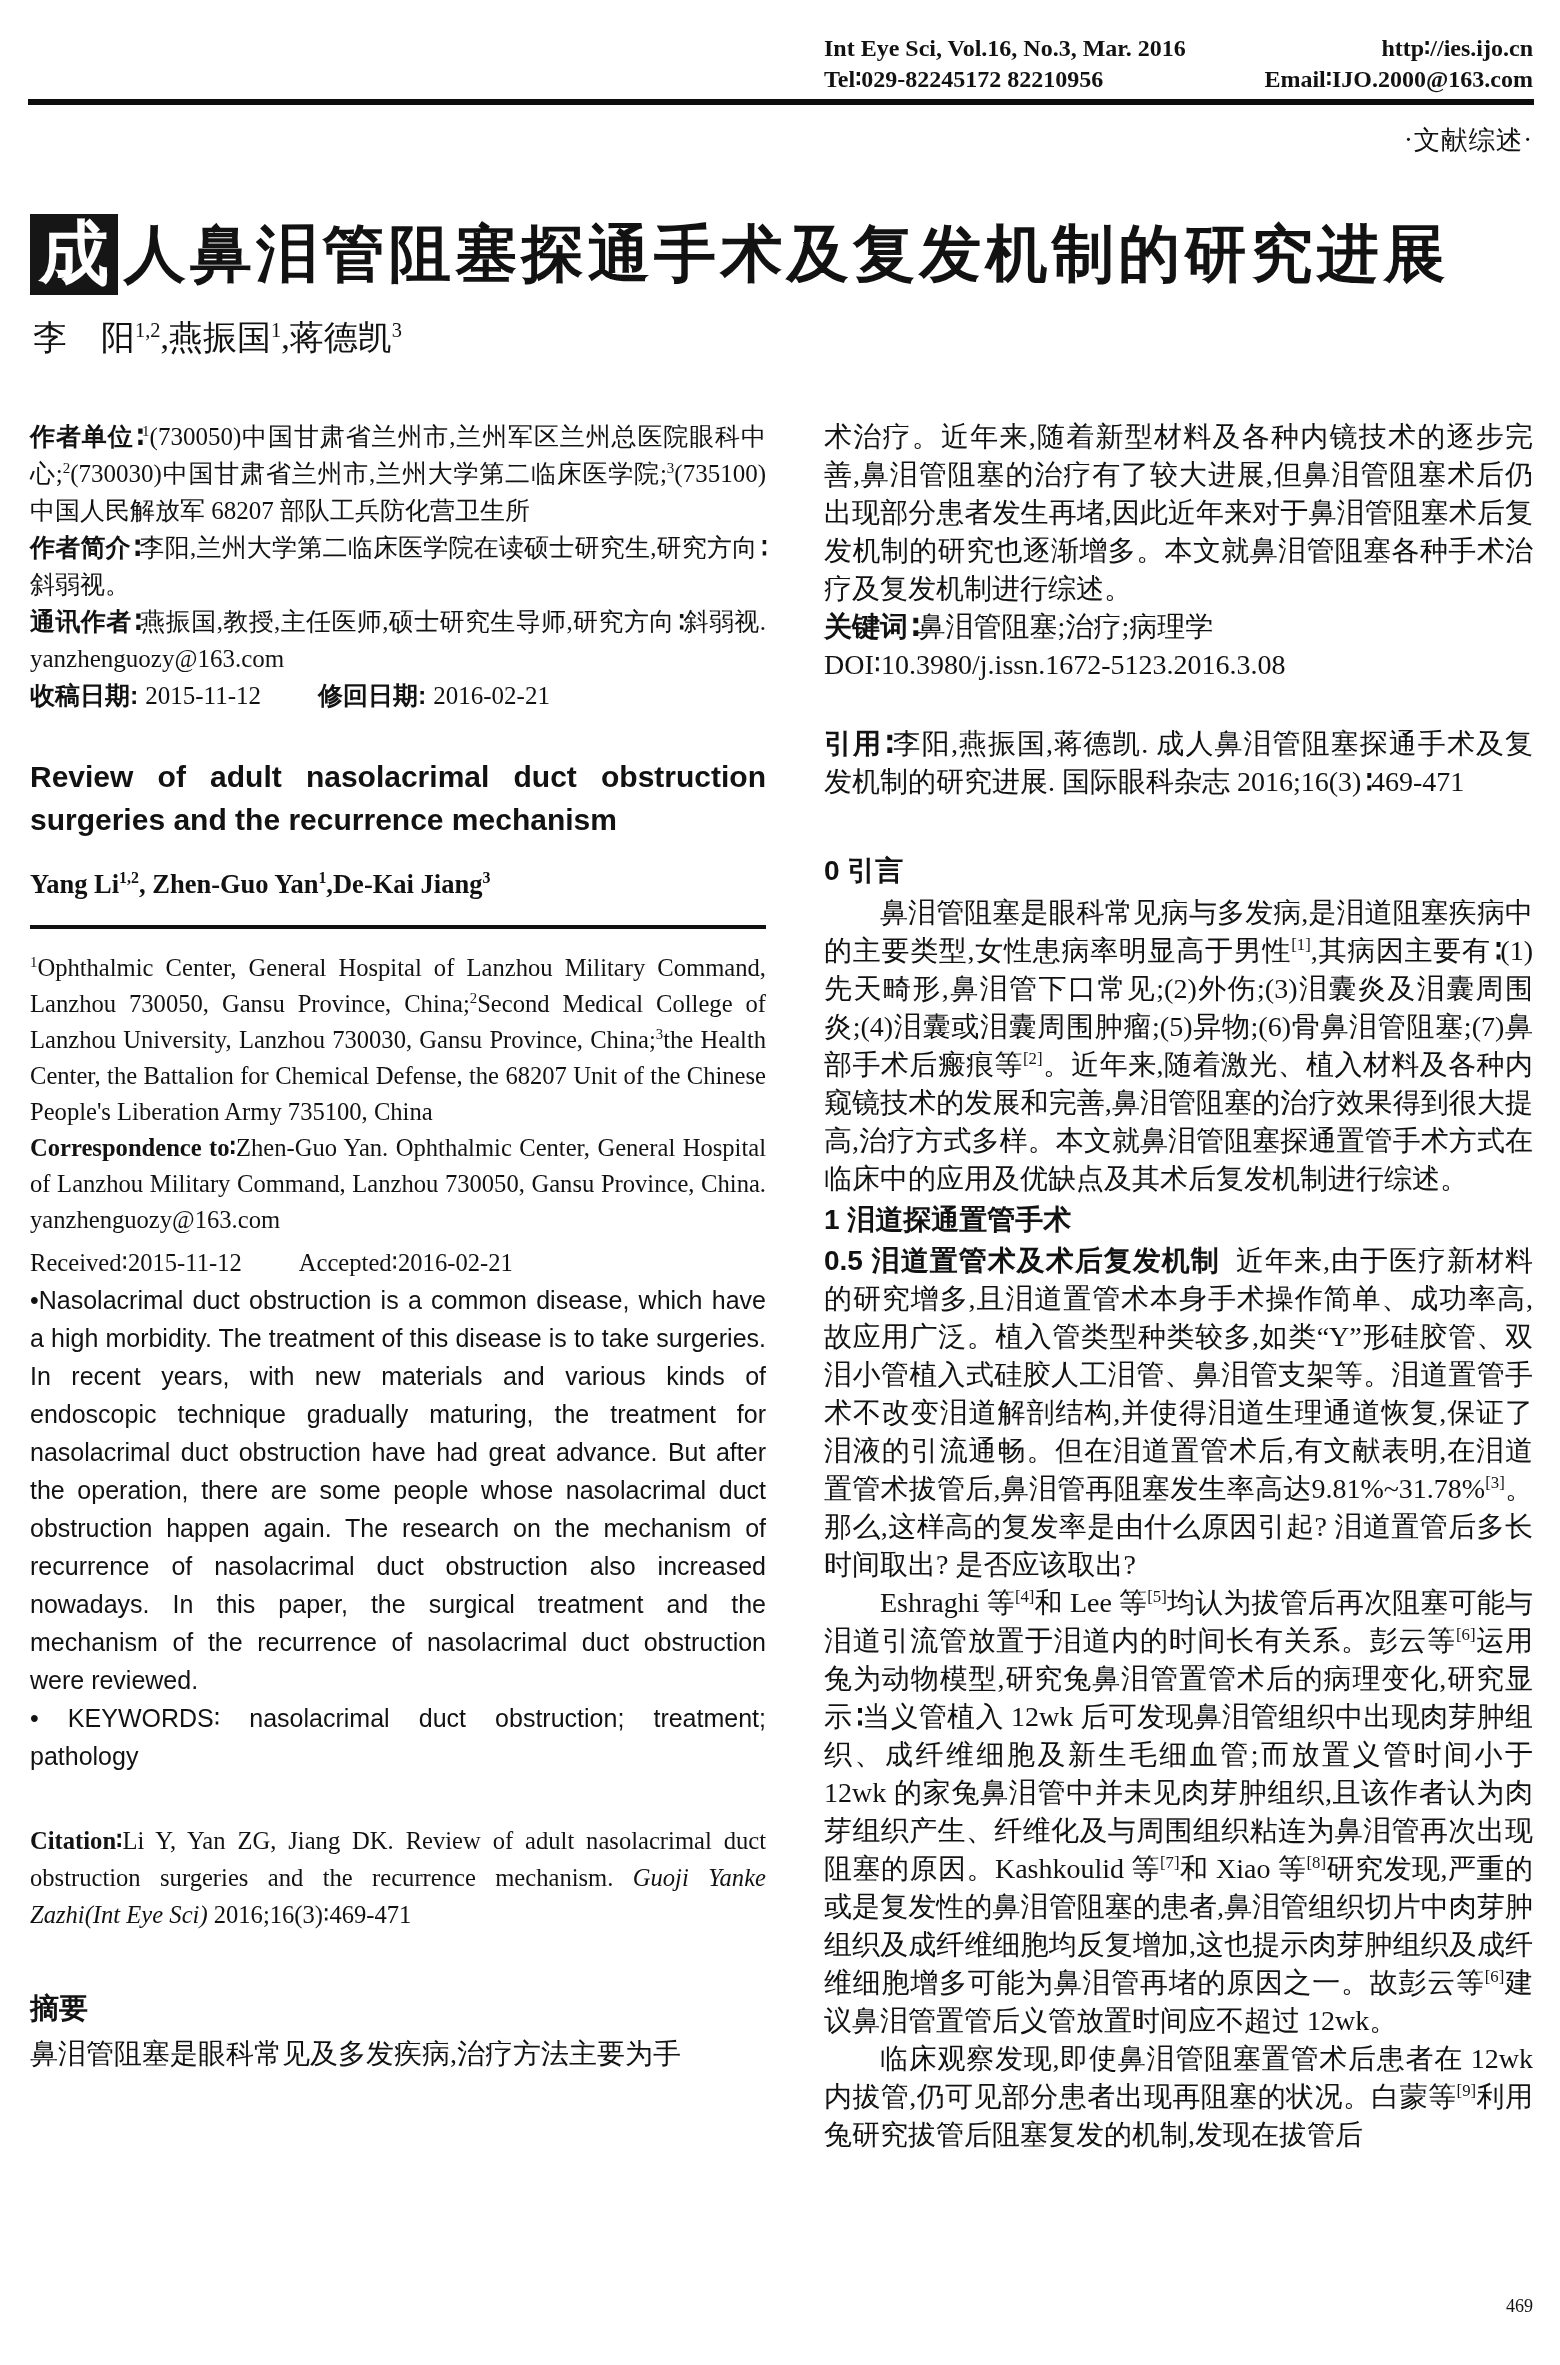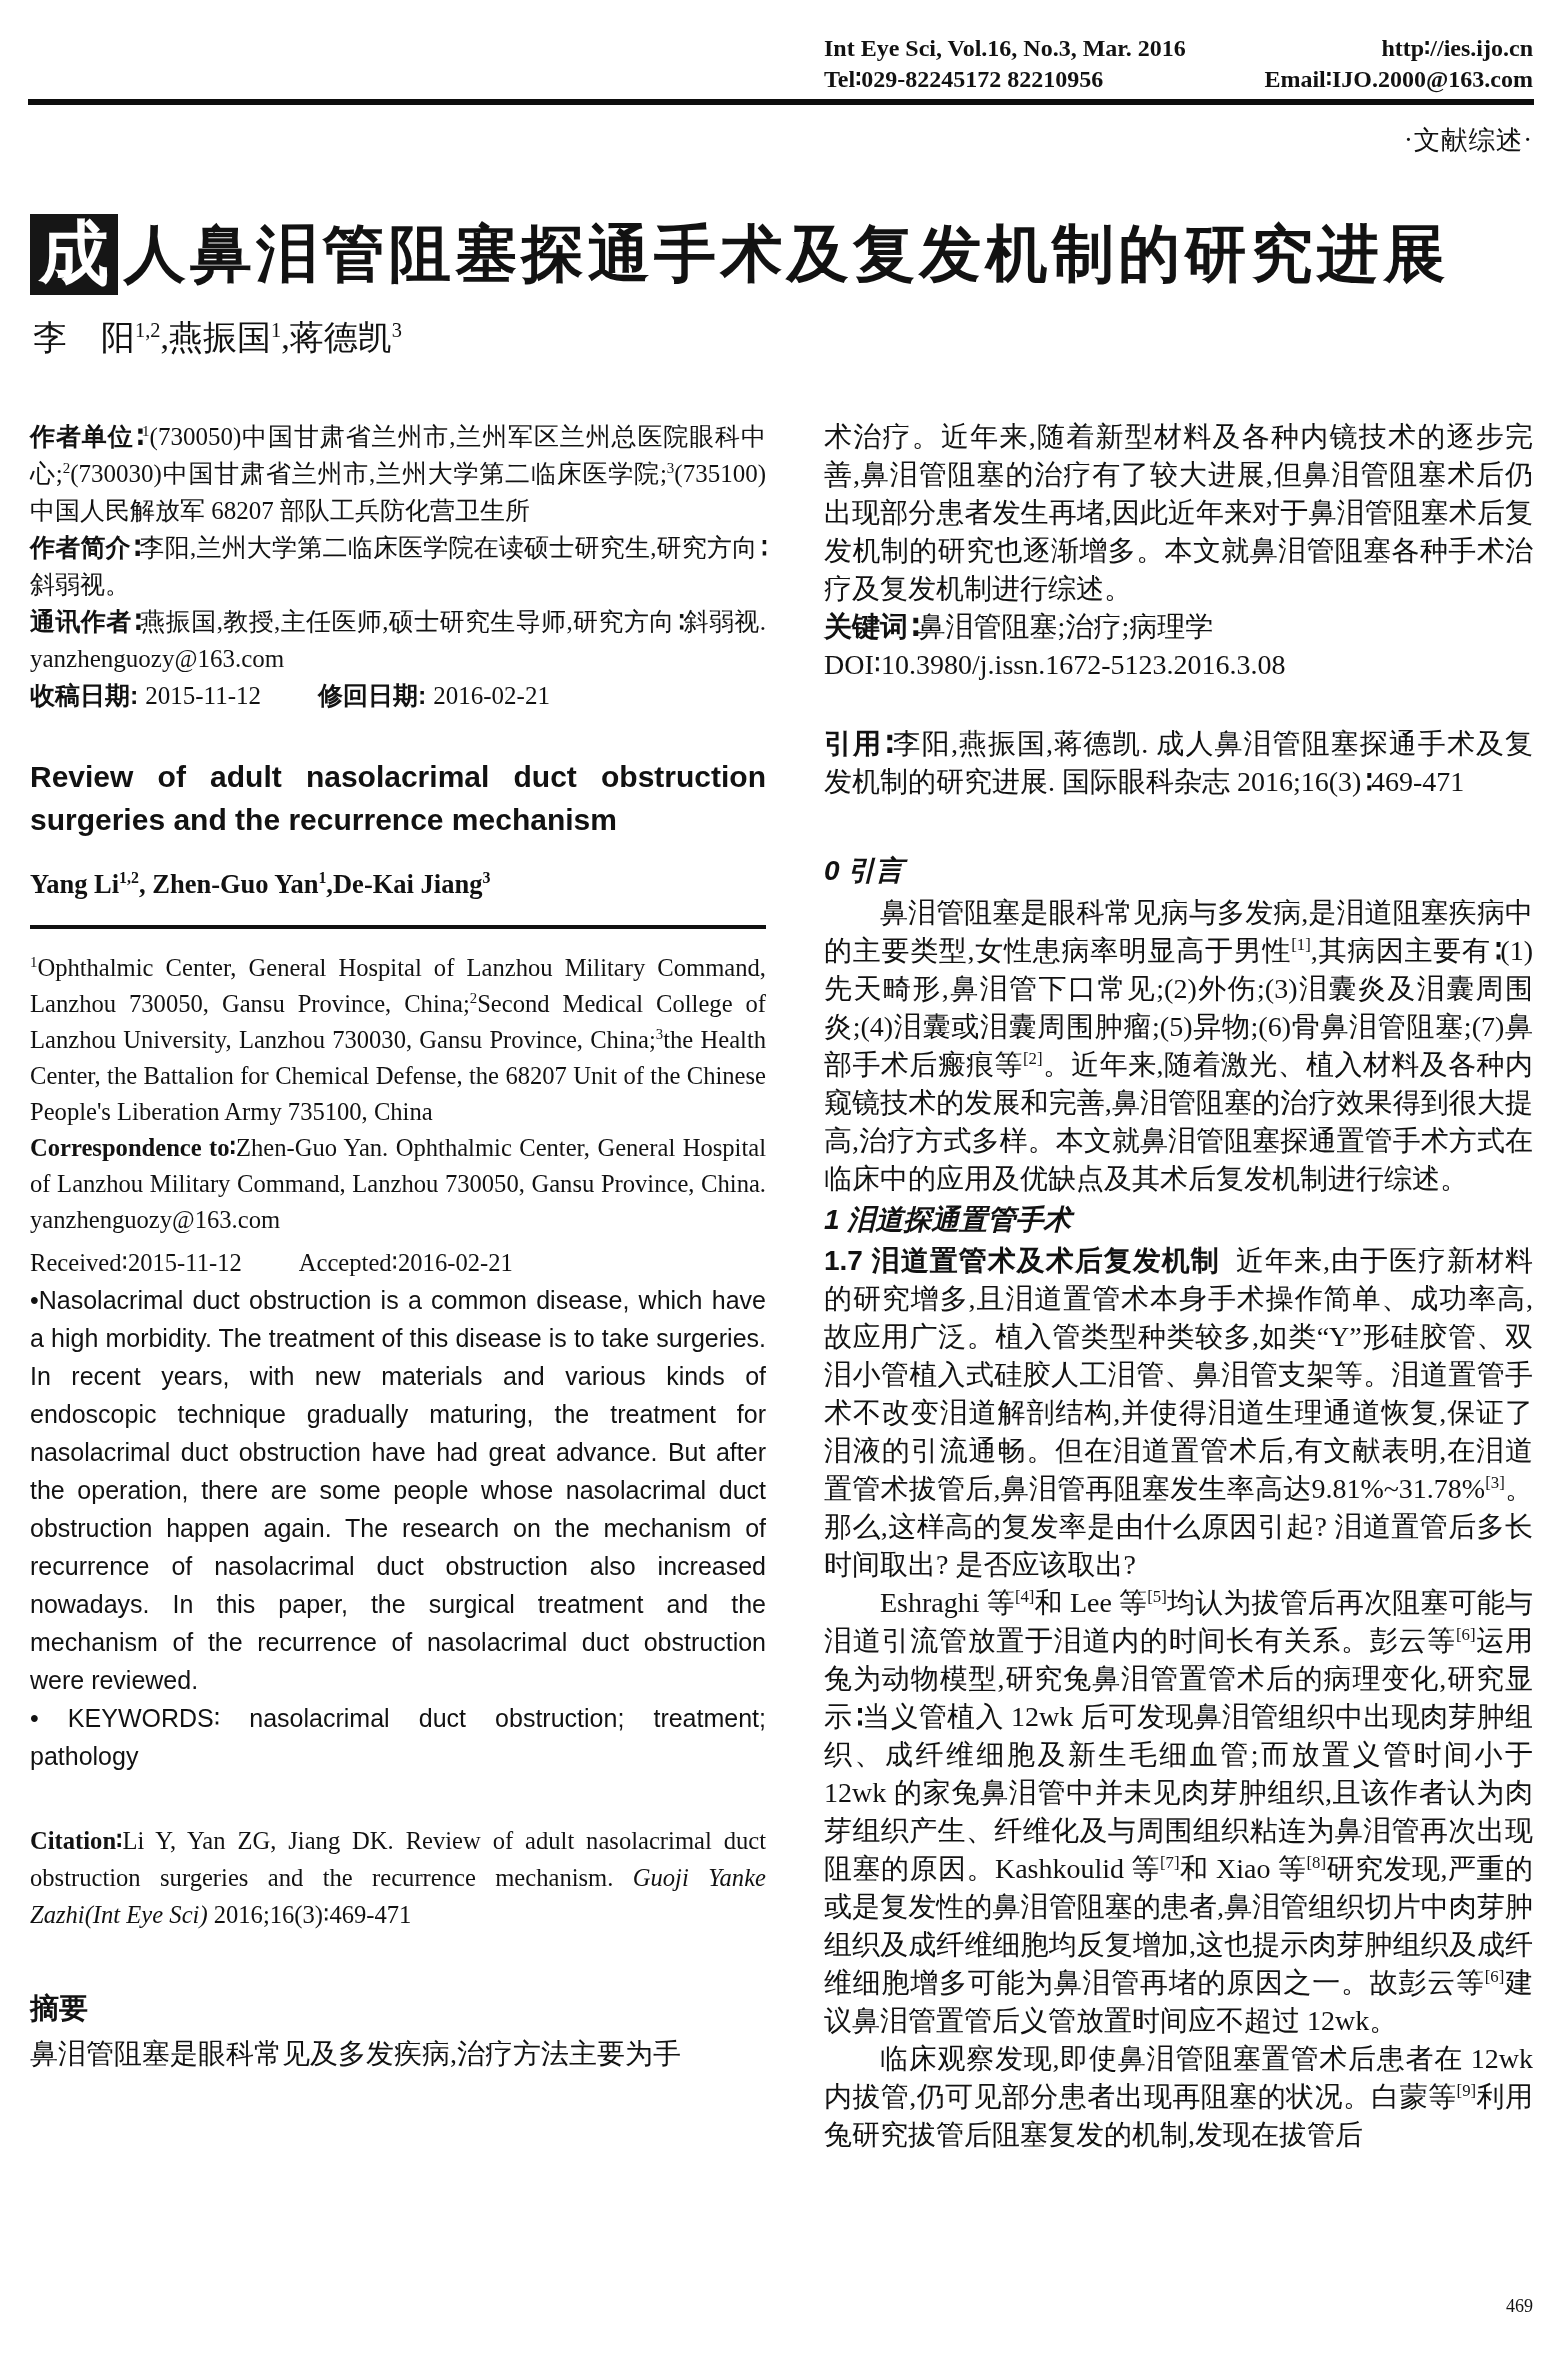"0 引言" .zh-head { font-style: italic -> none }
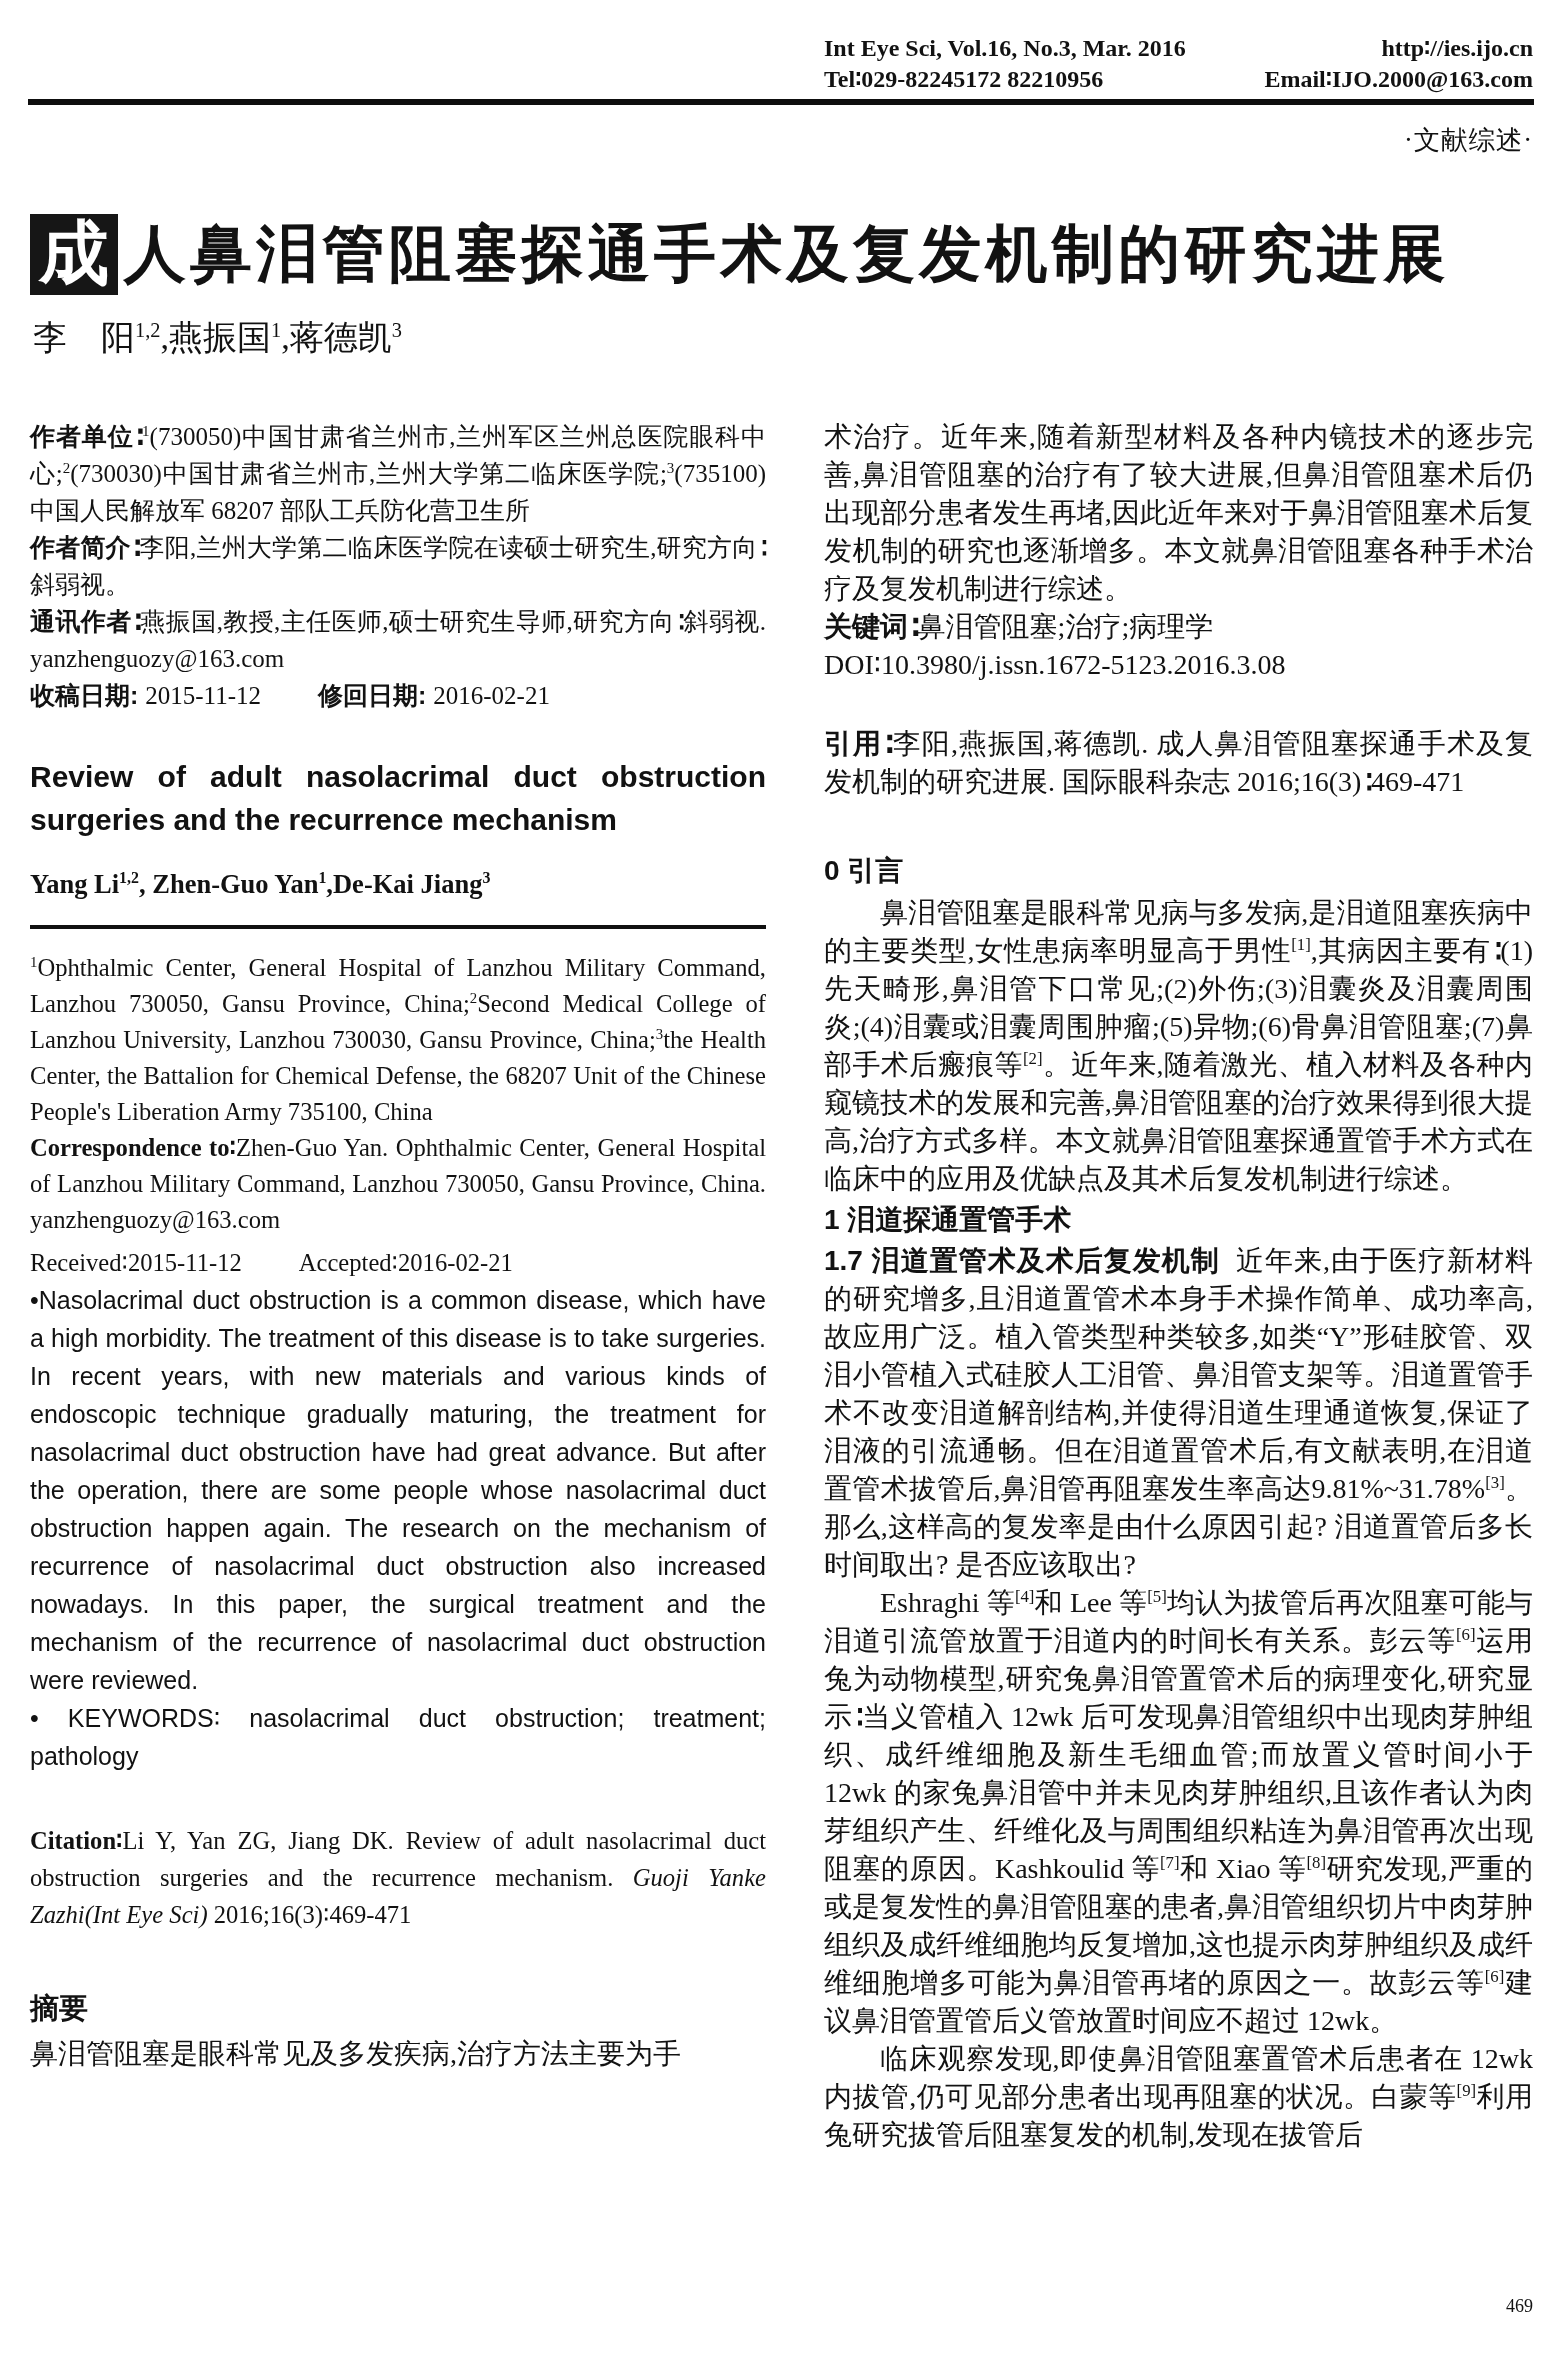"1.7 泪道置管术及术后复发机制" span.zl { text: 1.7 -> 0.5 }
